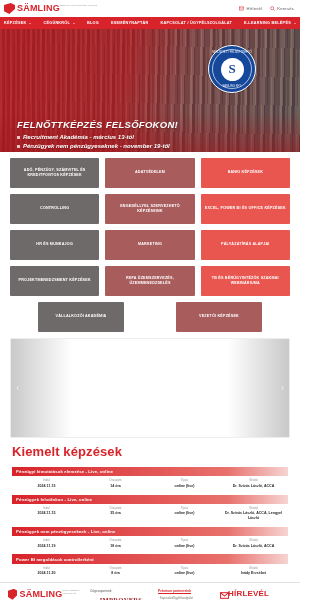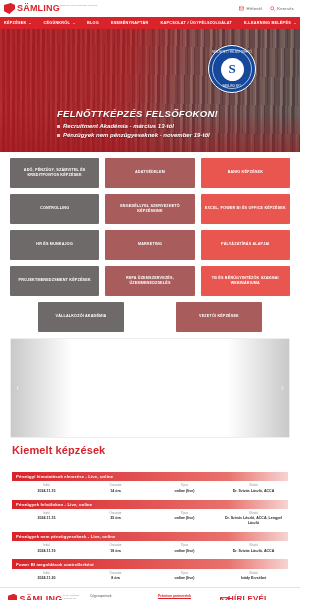"FELNŐTTKÉPZÉS FELSŐFOKON!" .hero-copy { bottom: 14px -> 3px; margin-left: 40px -> none }
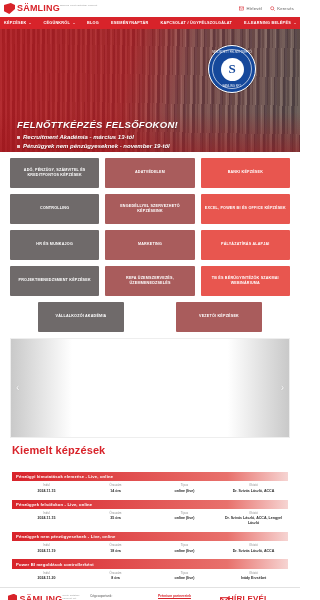"Kiemelt képzések" .featured-title { font-size: 11px -> 13px; margin-bottom: 16px -> 8px }
